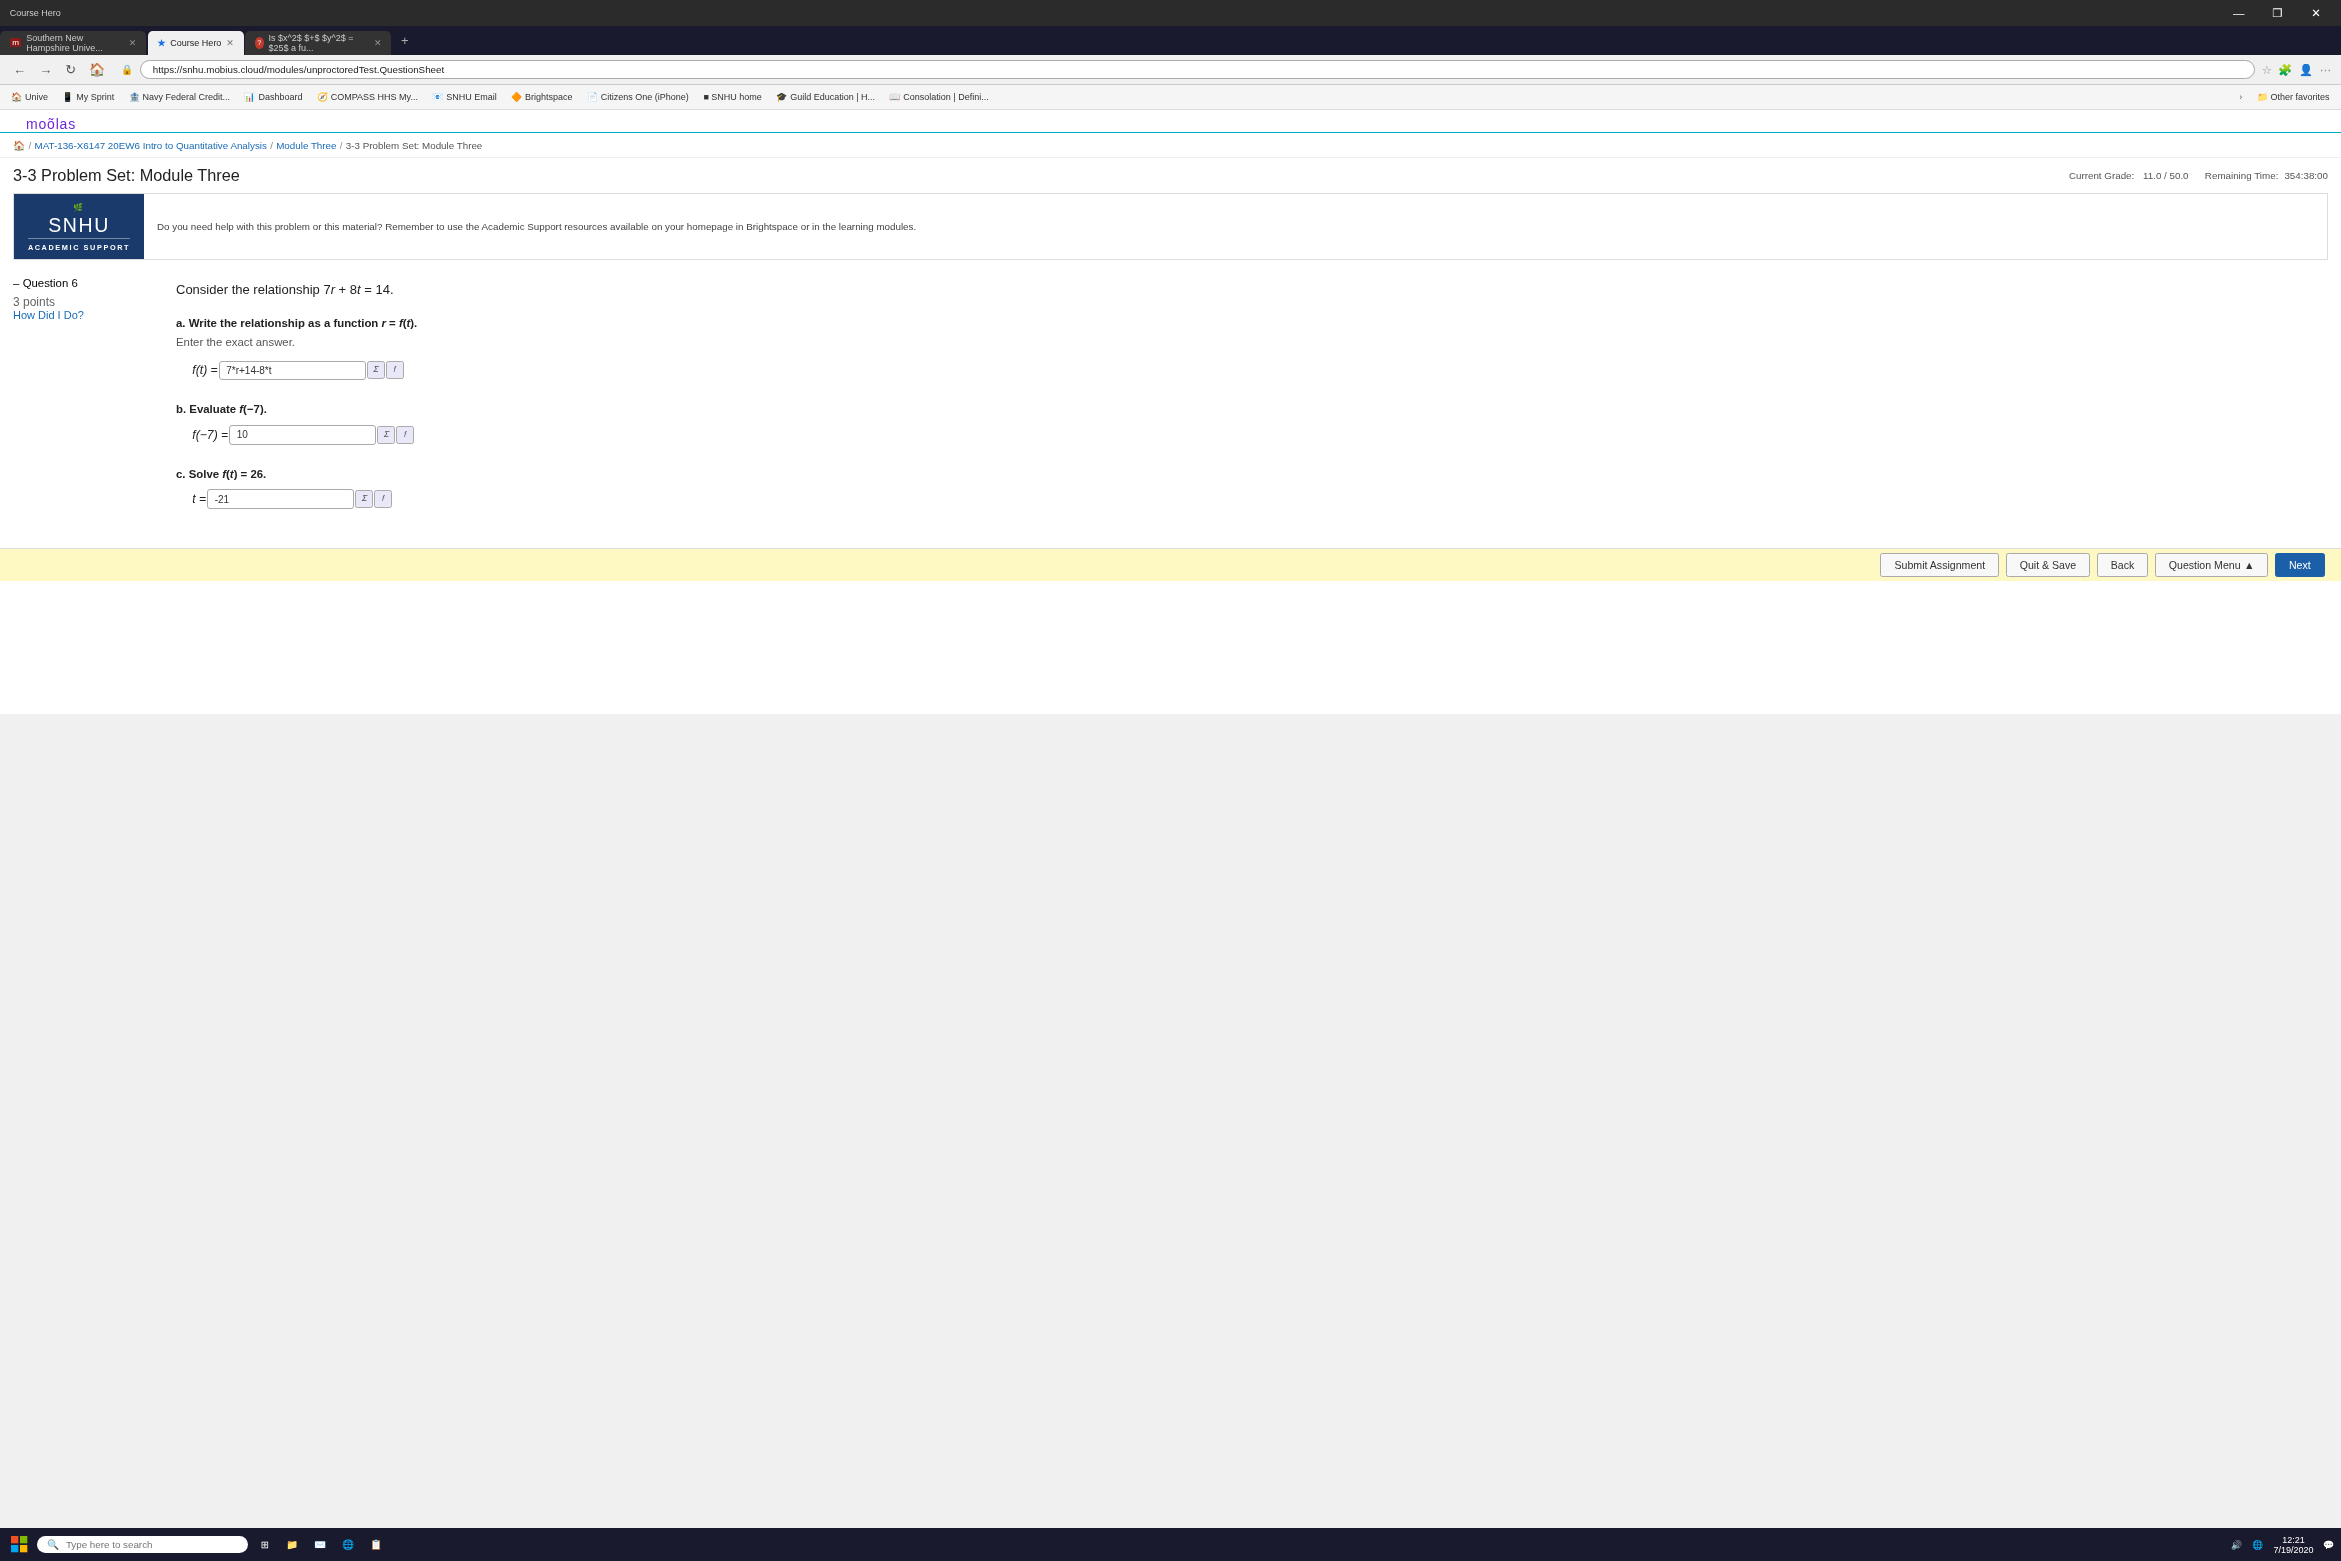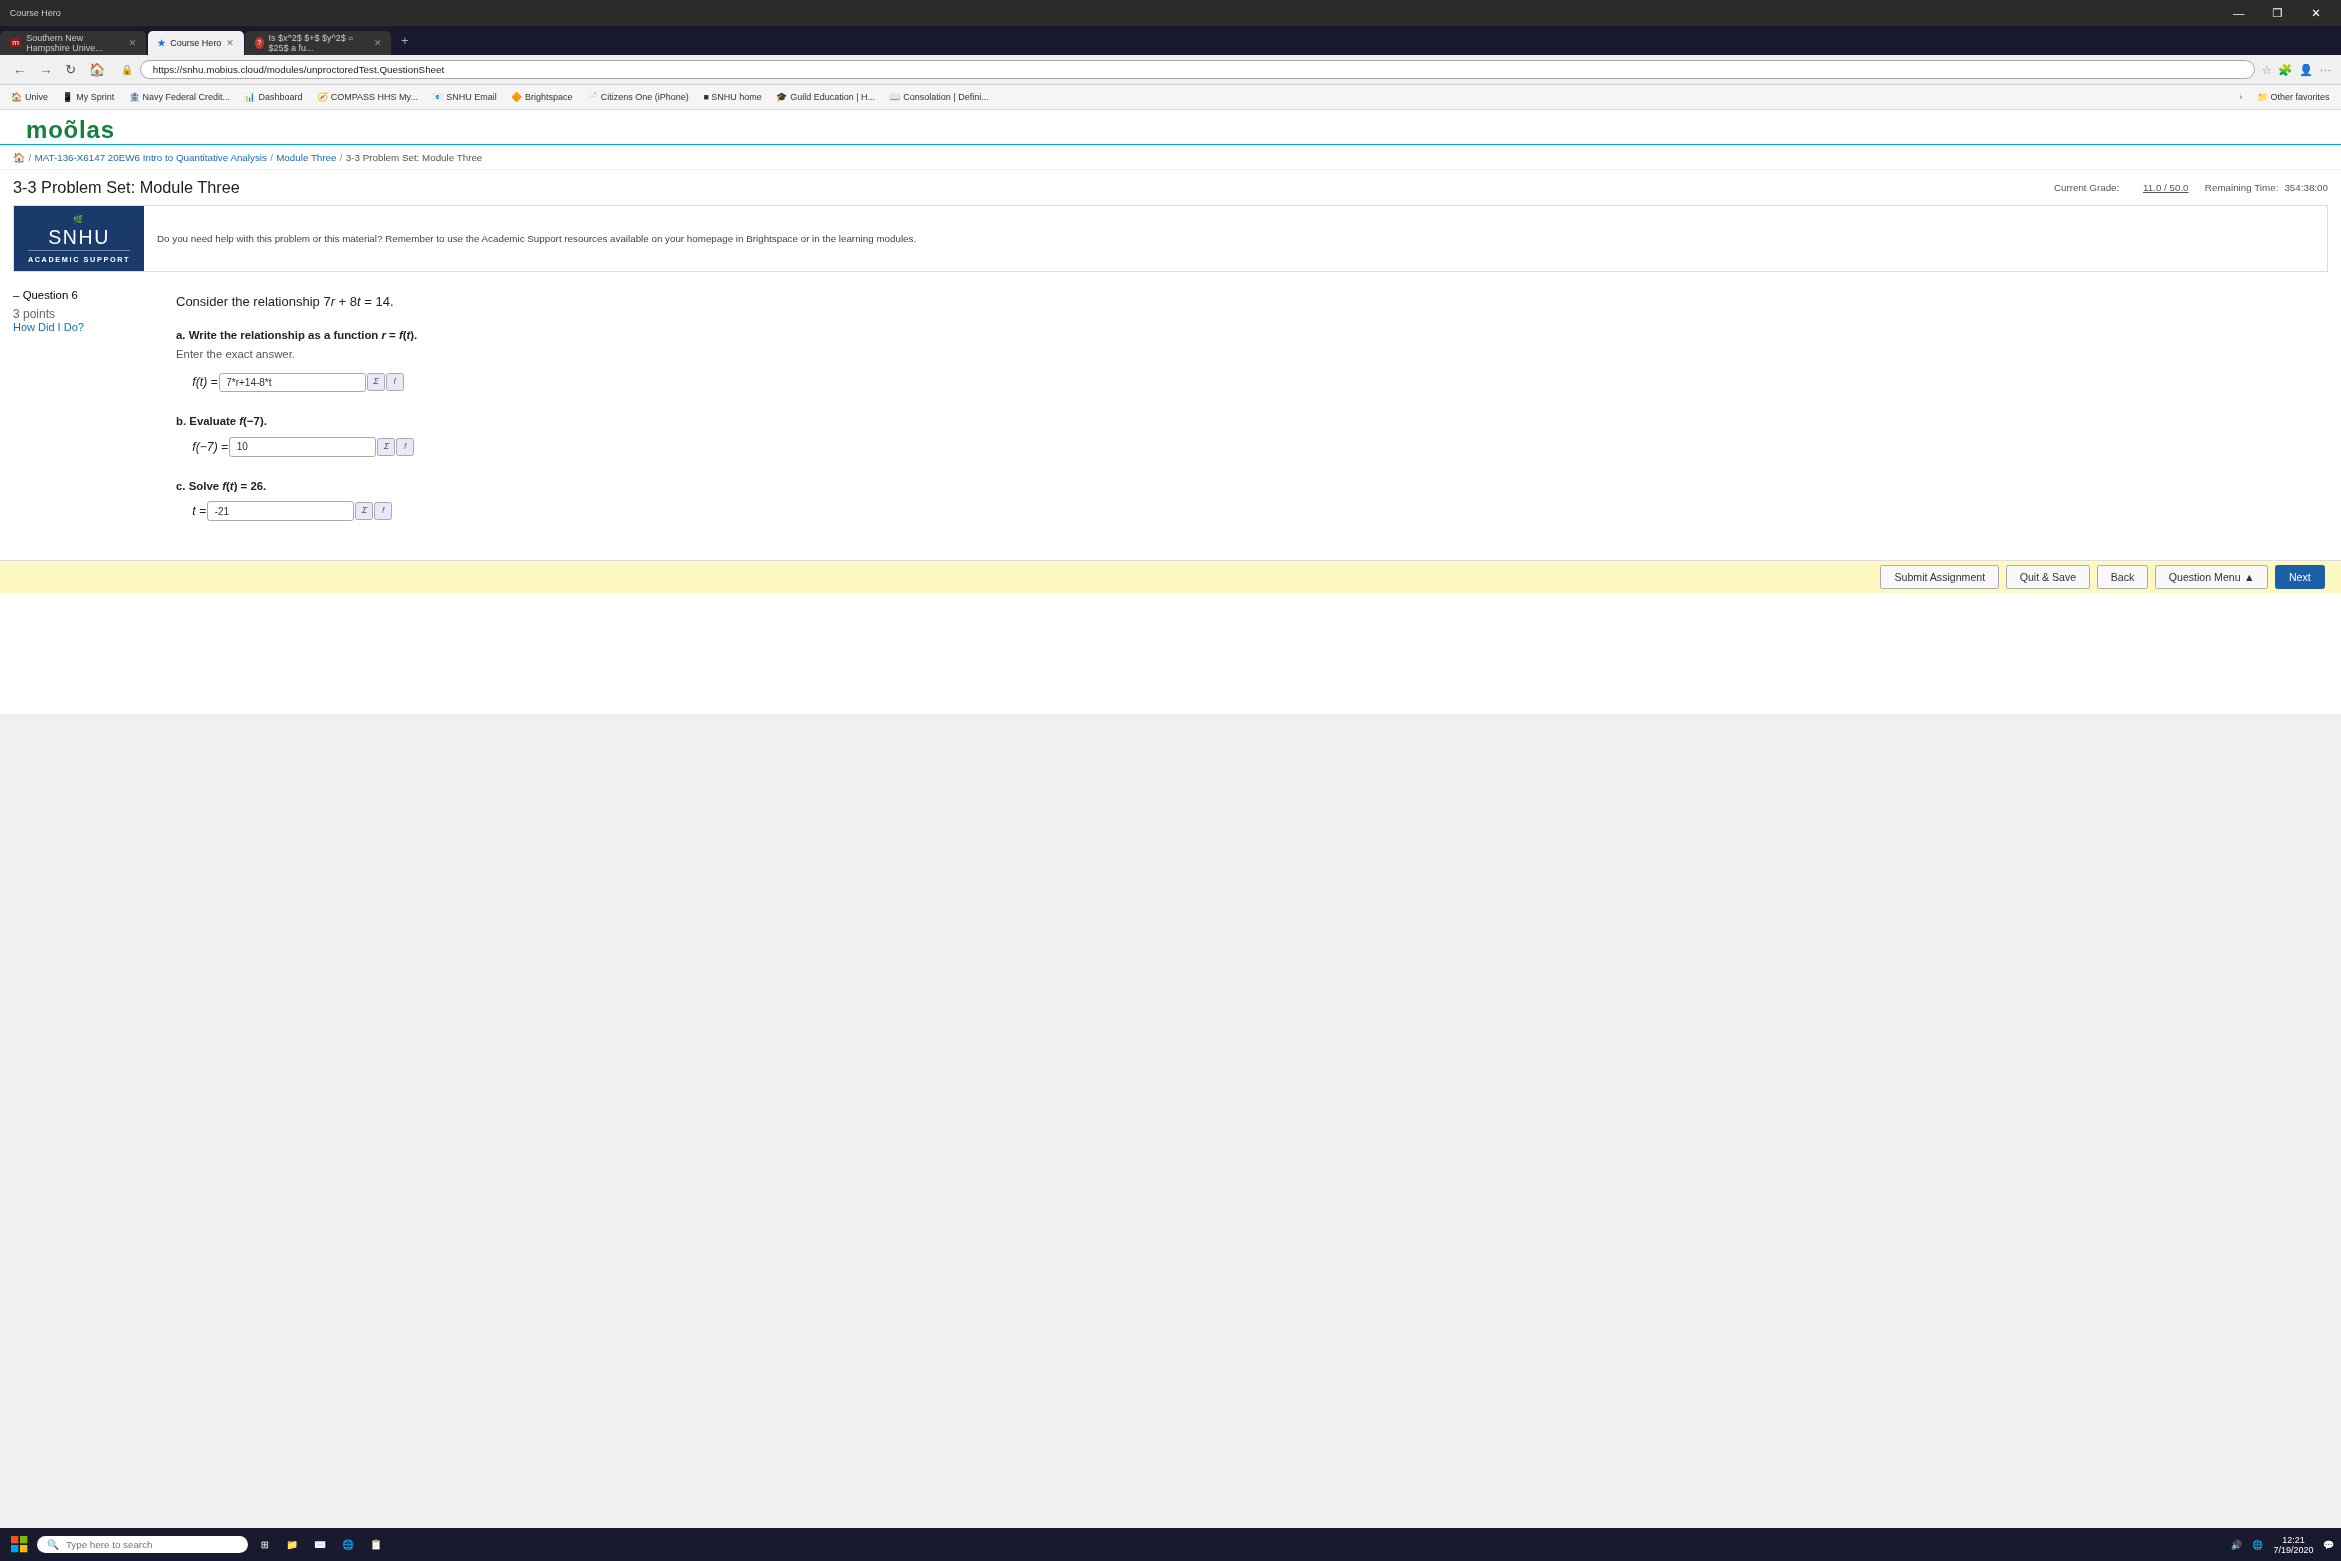"moõlas" .mobius-logo { color: #15803d -> #6d28d9; font-size: 24px -> 14px; font-weight: bold -> normal }
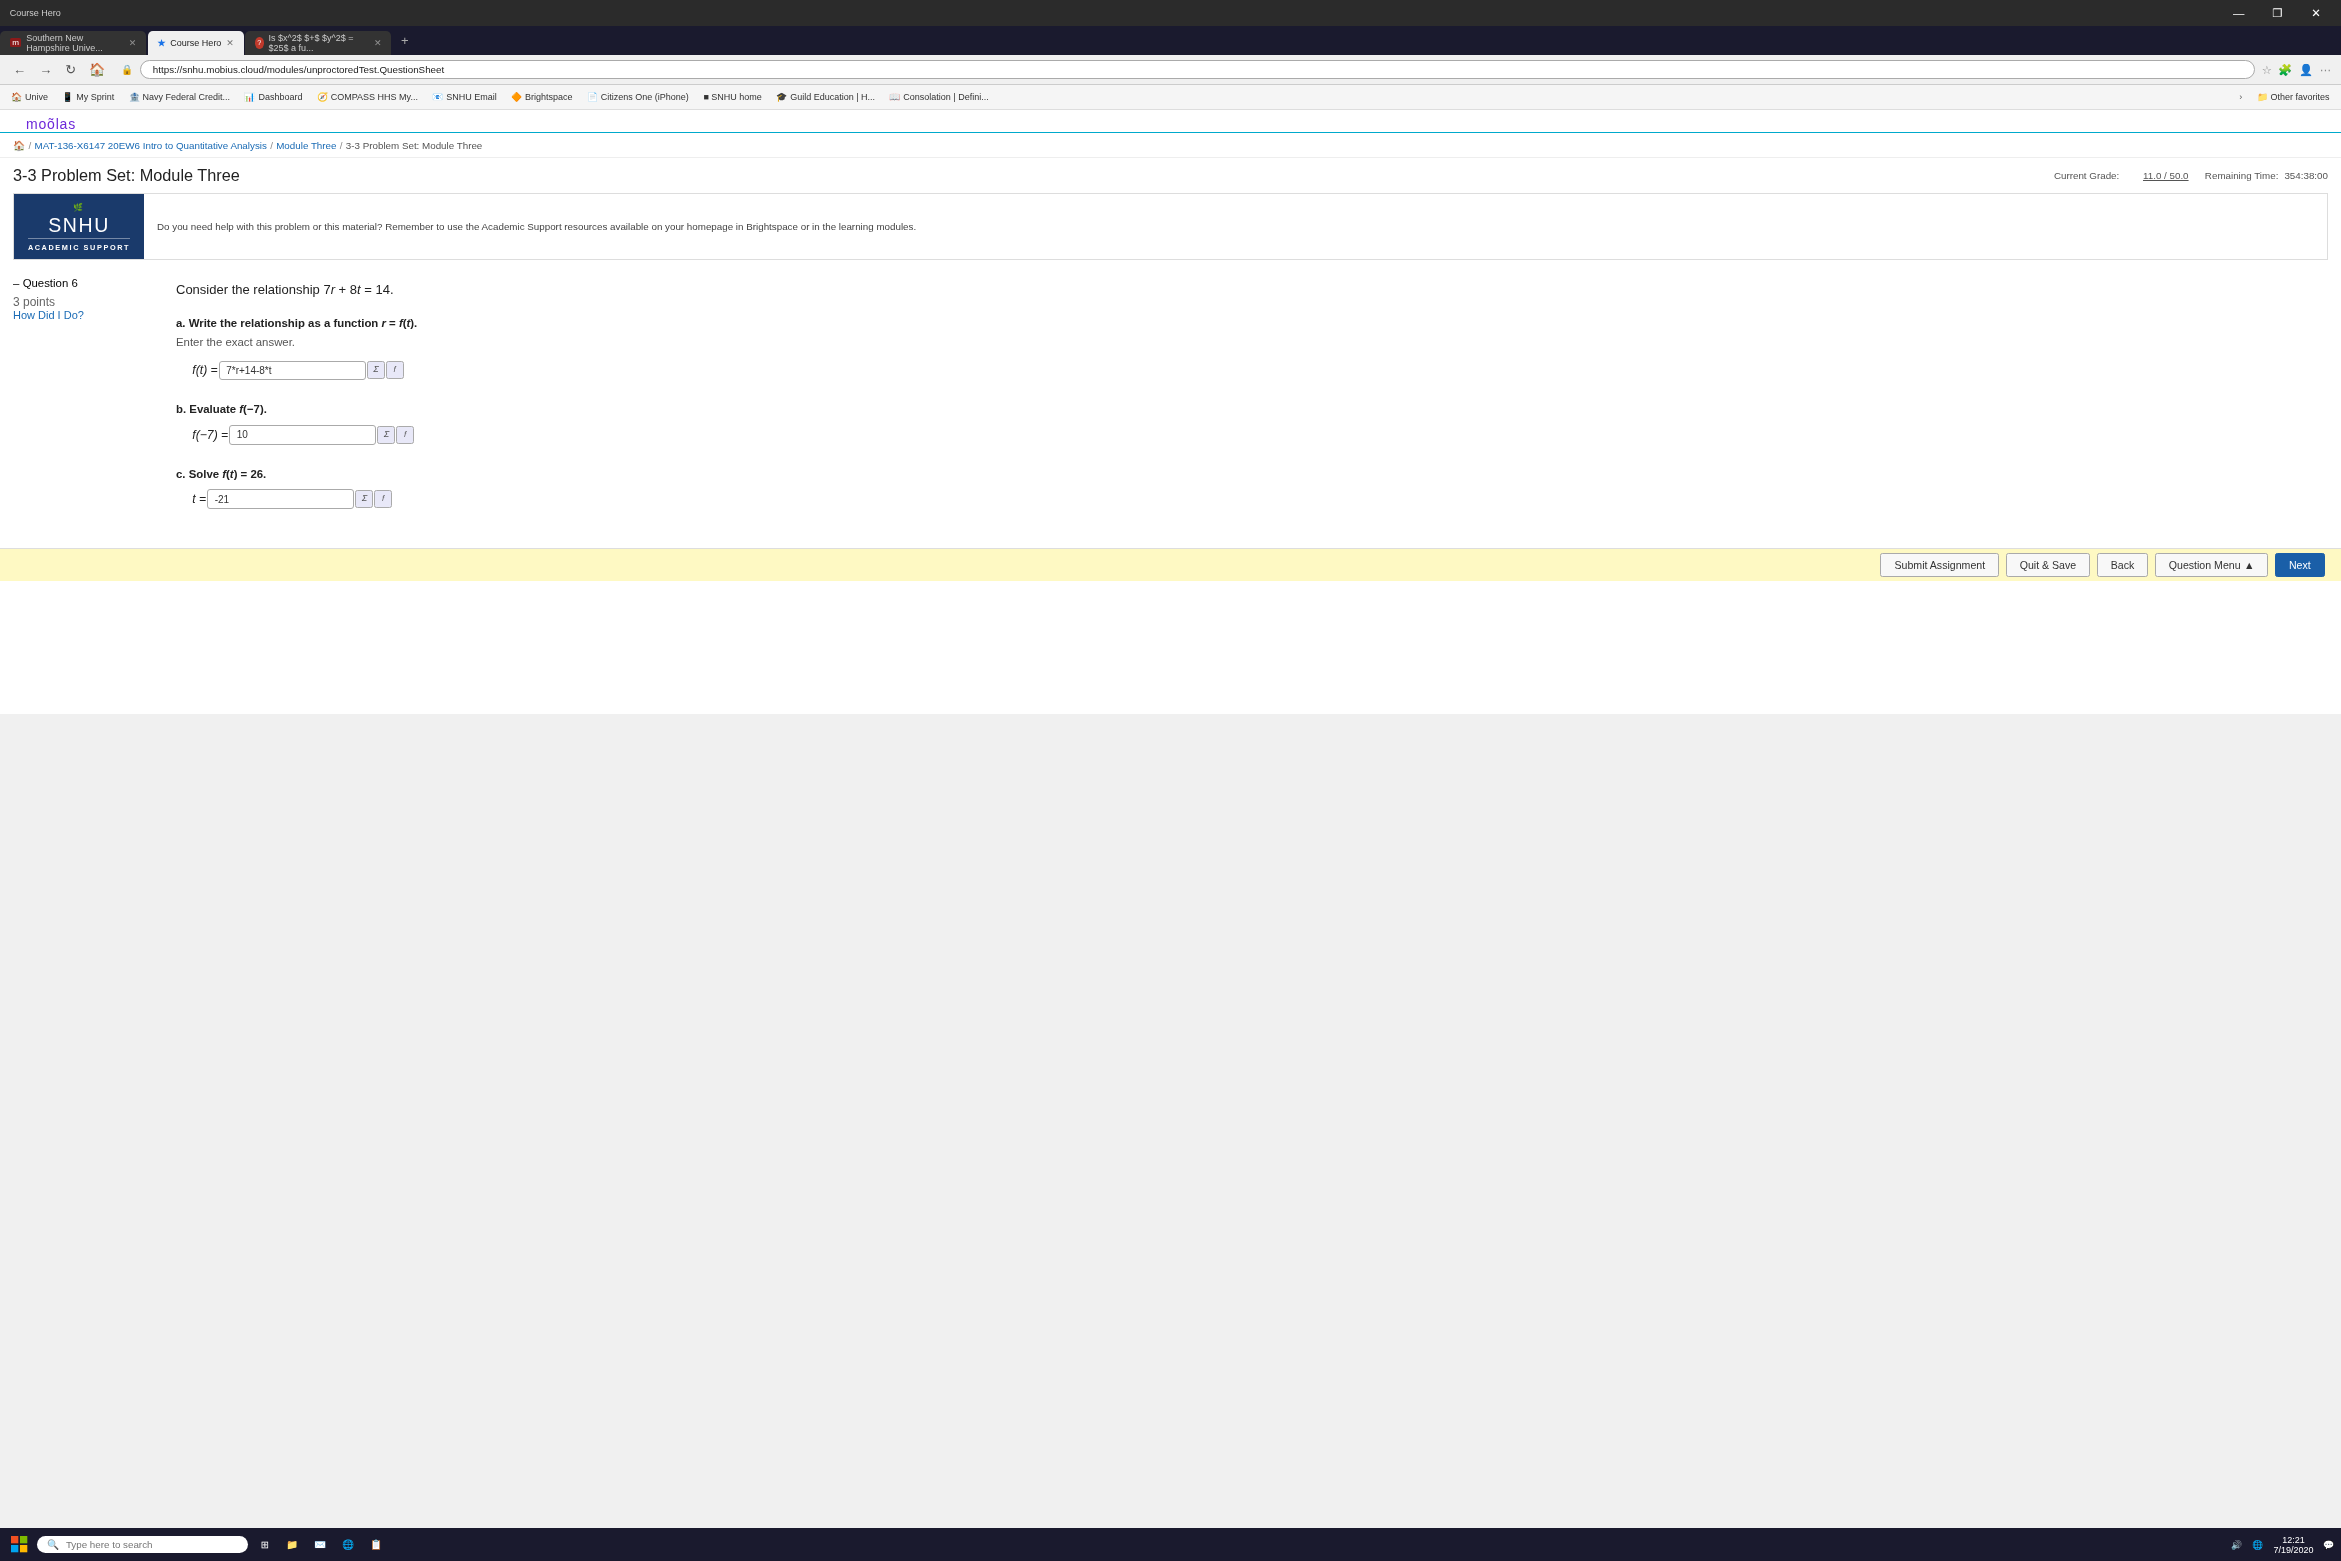"11.0 / 50.0" span { margin-left: 21px -> 6px; text-decoration: underline -> none }
